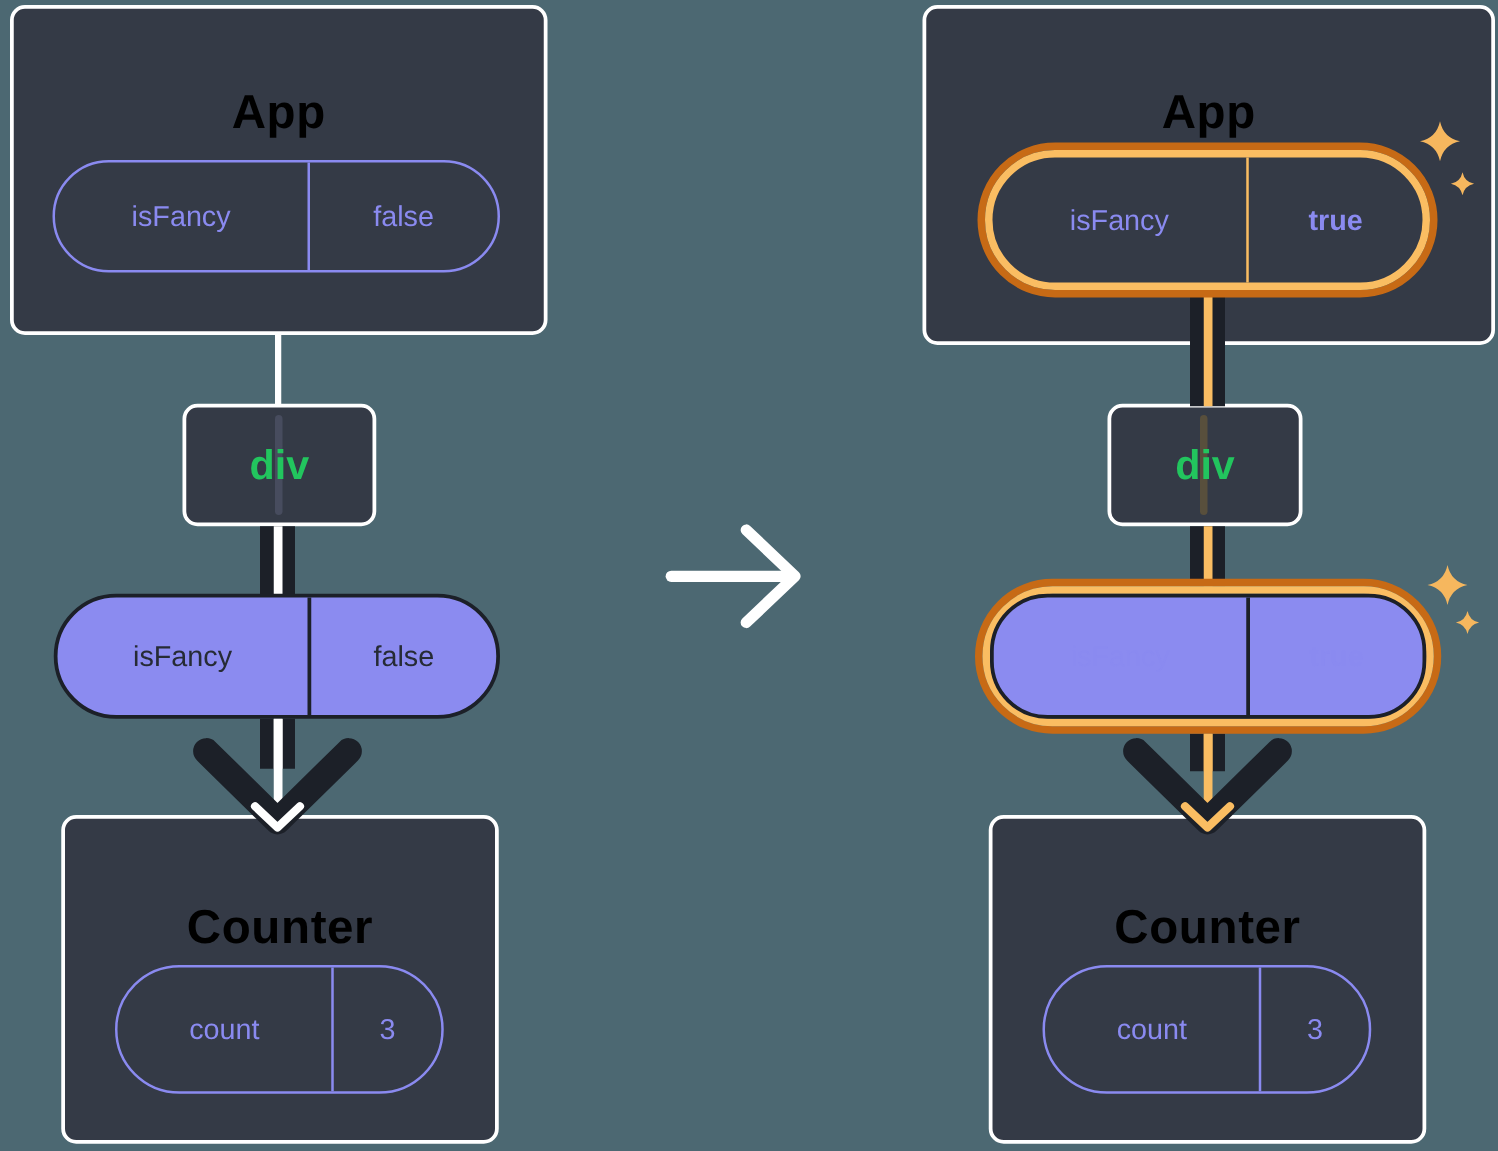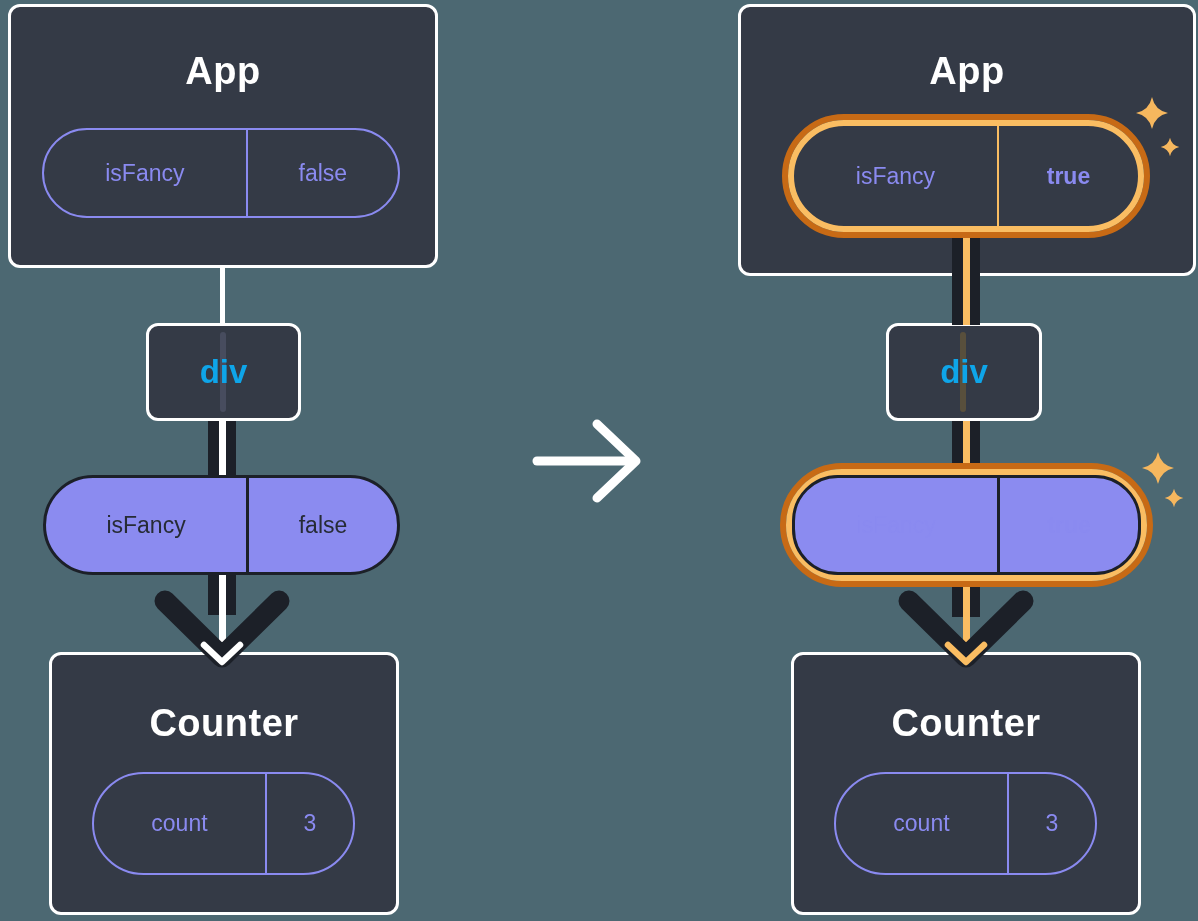"App" .box-title { color: #ffffff -> #000000; margin-top: none -> 19px }
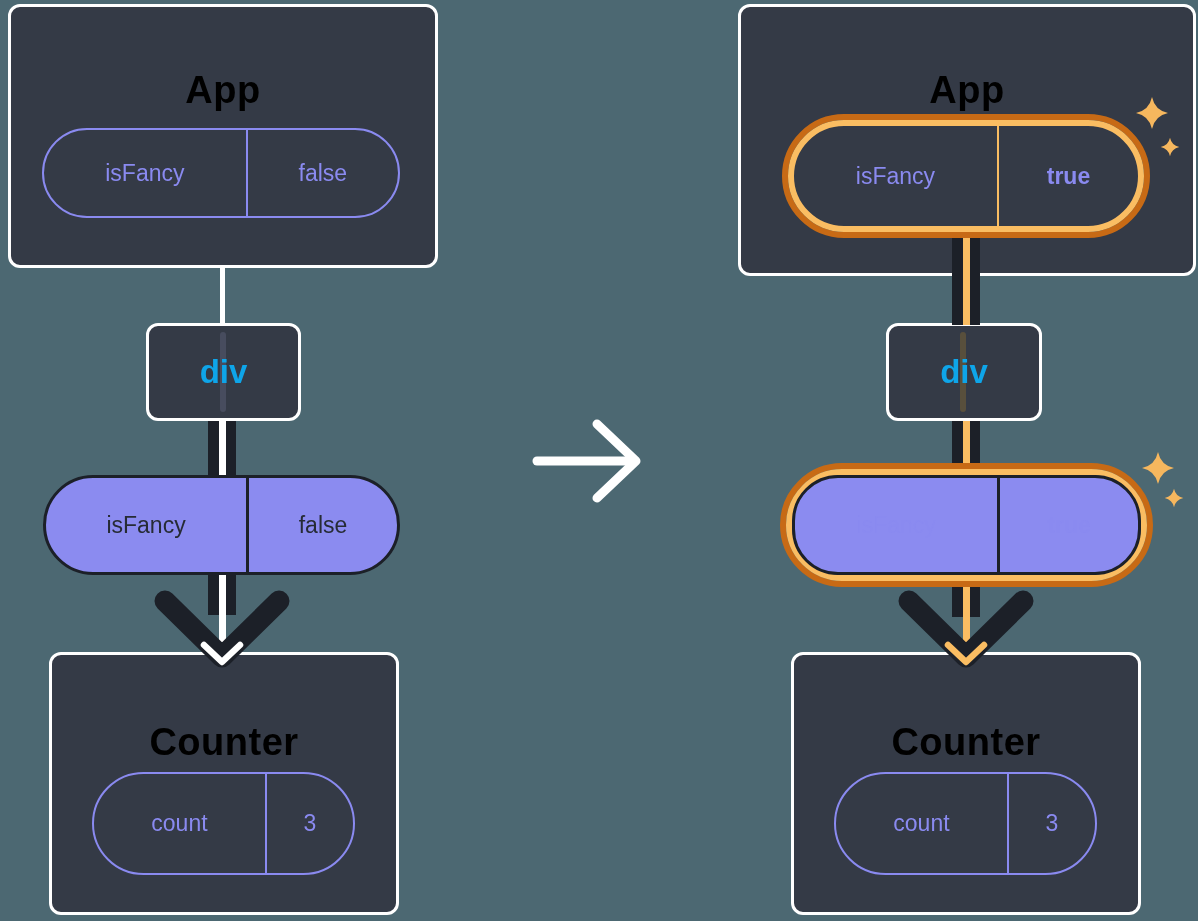"div" .node-label { color: #0ea5e9 -> #22c55e }
